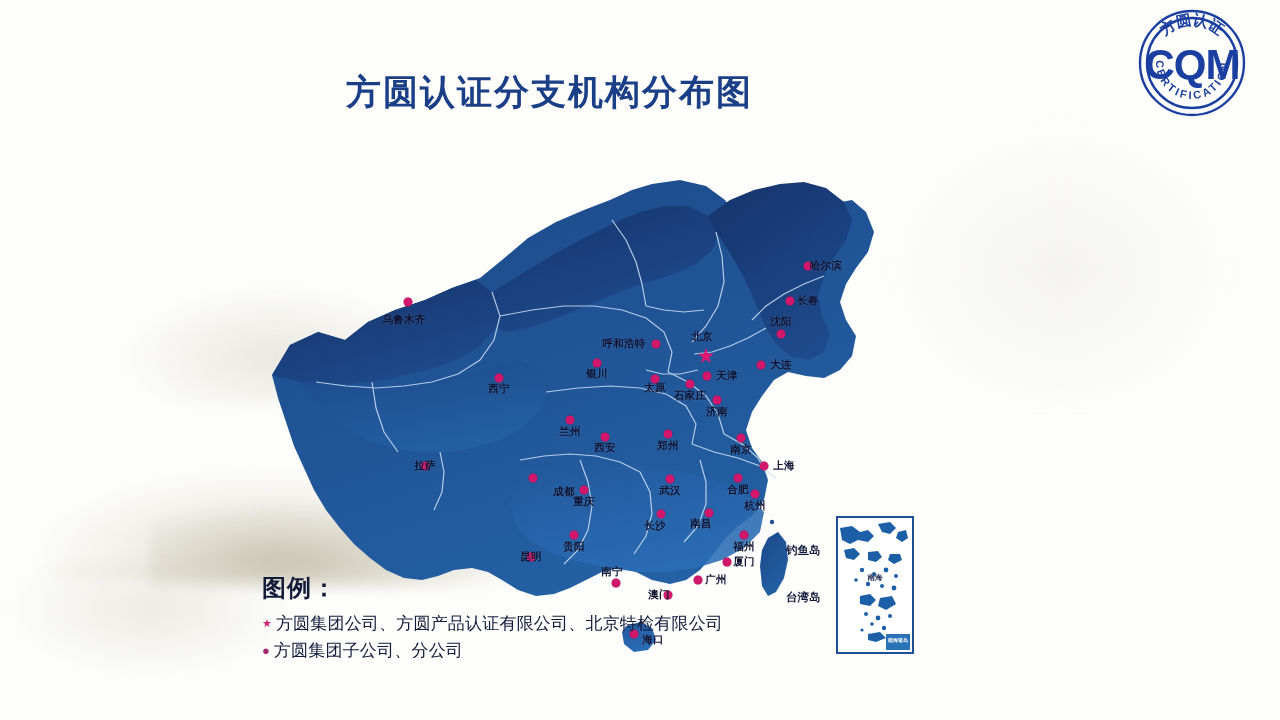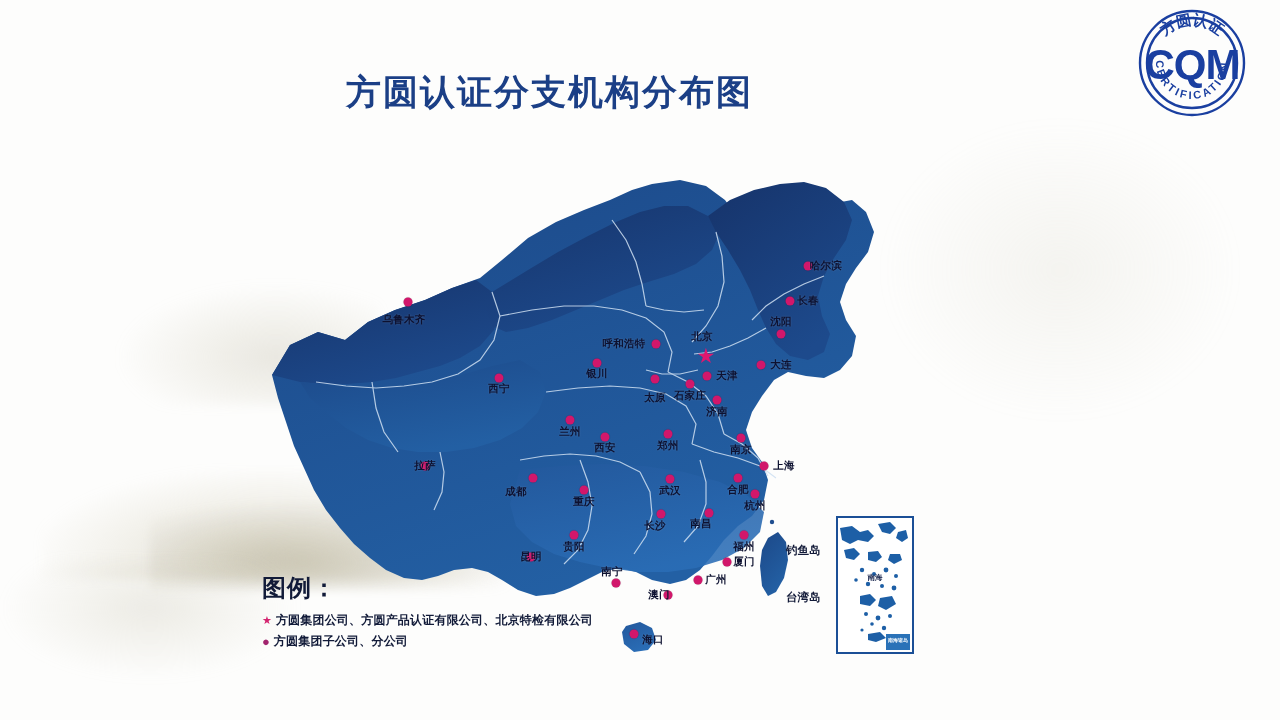"太原" div.city-label { top: 398px -> 388px }
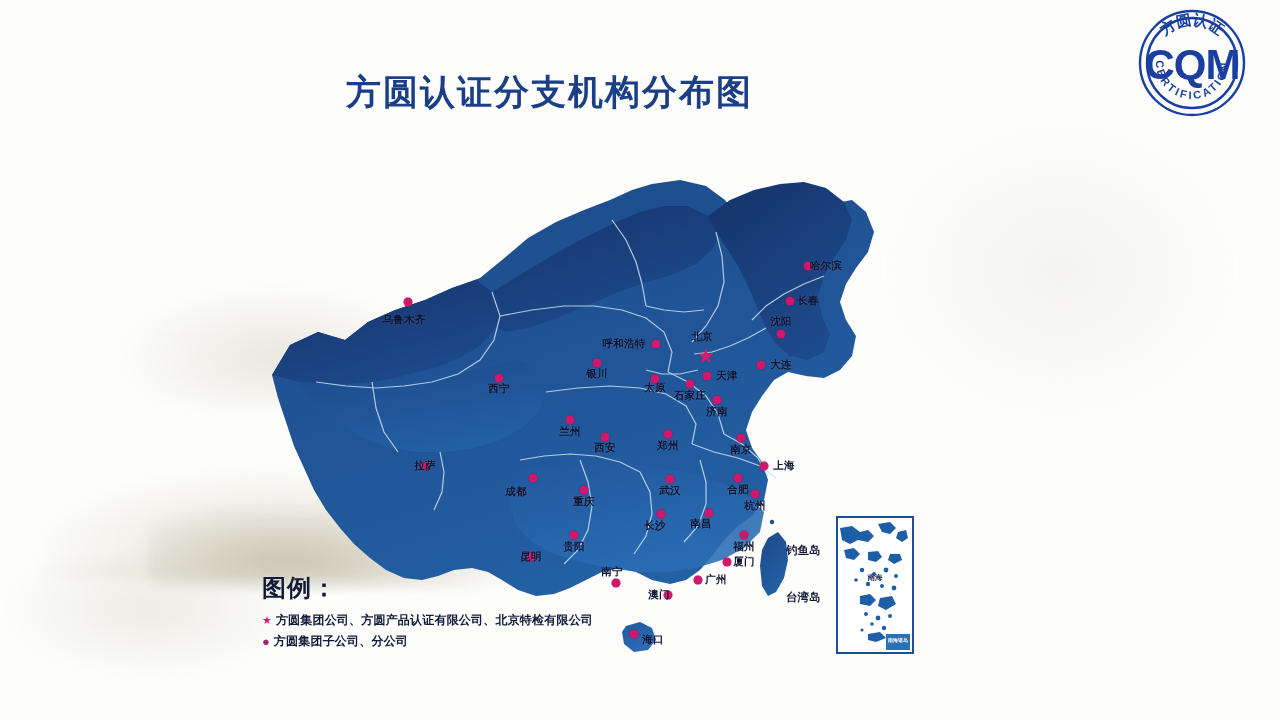"成都" div.city-label { left: 516px -> 564px }
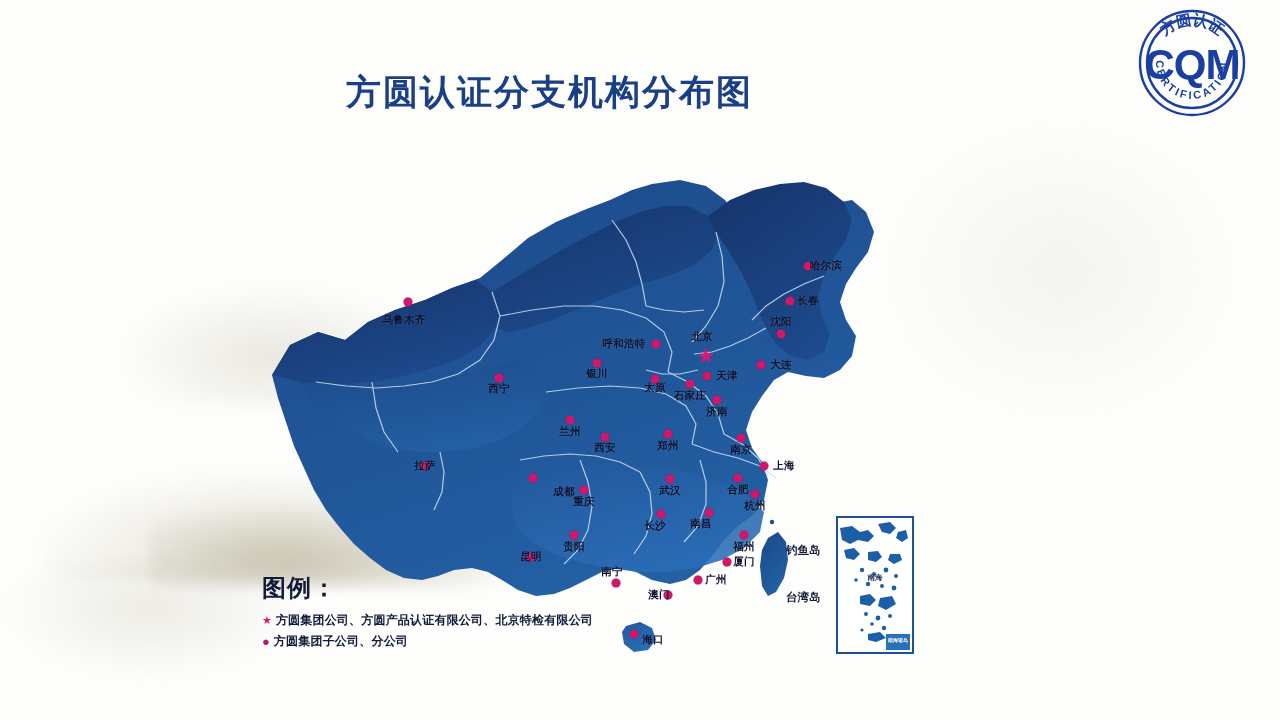"方圆集团公司、方圆产品认证有限公司、北京特检有限公司" .legend-row .tx { font-size: 12px -> 17px; font-weight: 700 -> 400 }
